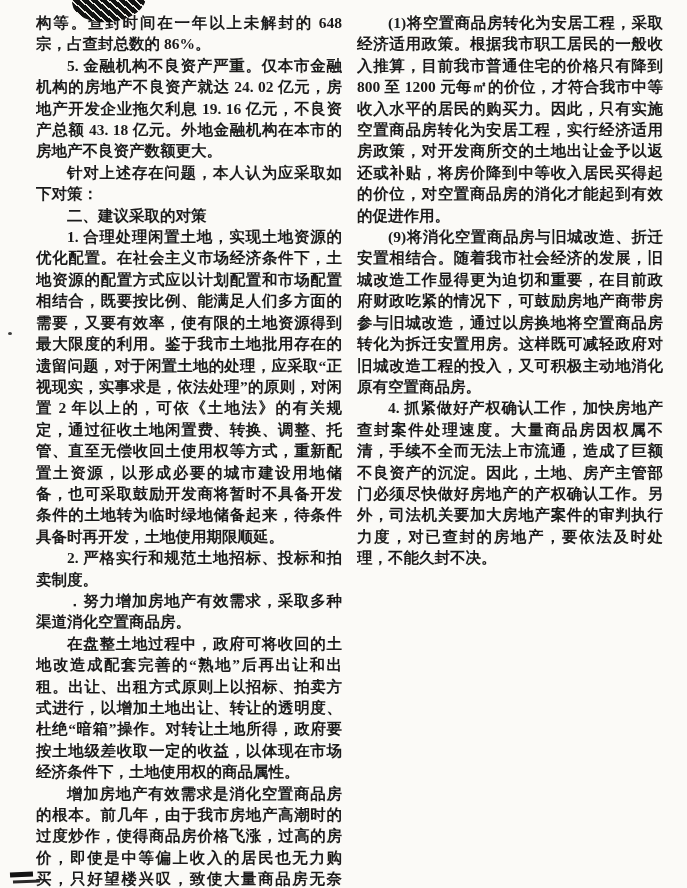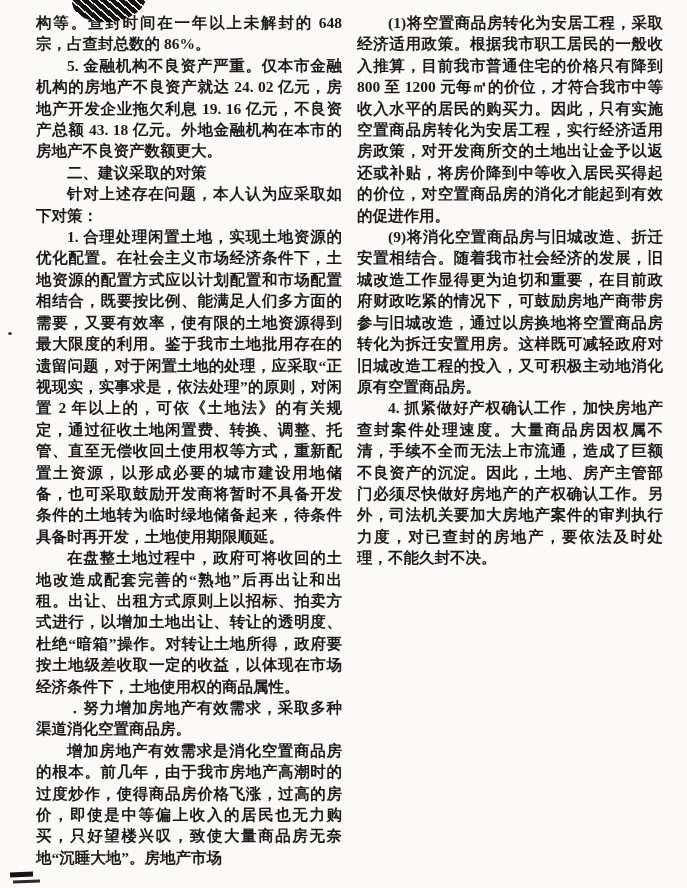"二、建议采取的对策" p.indent { order: before "针对上述存在问题，本人认为应采取如下对策：" -> after "针对上述存在问题，本人认为应采取如下对策：" }
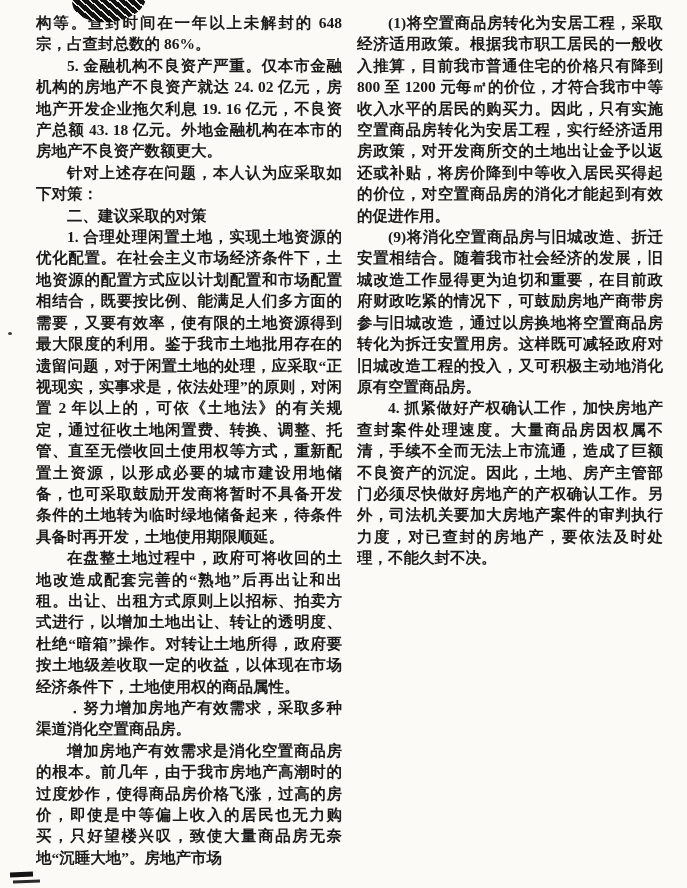"2. 严格实行和规范土地招标、投标和拍卖制度。" p.indent { html: none -> <p>2. 严格实行和规范土地招标、投标和拍卖制度。</p> }
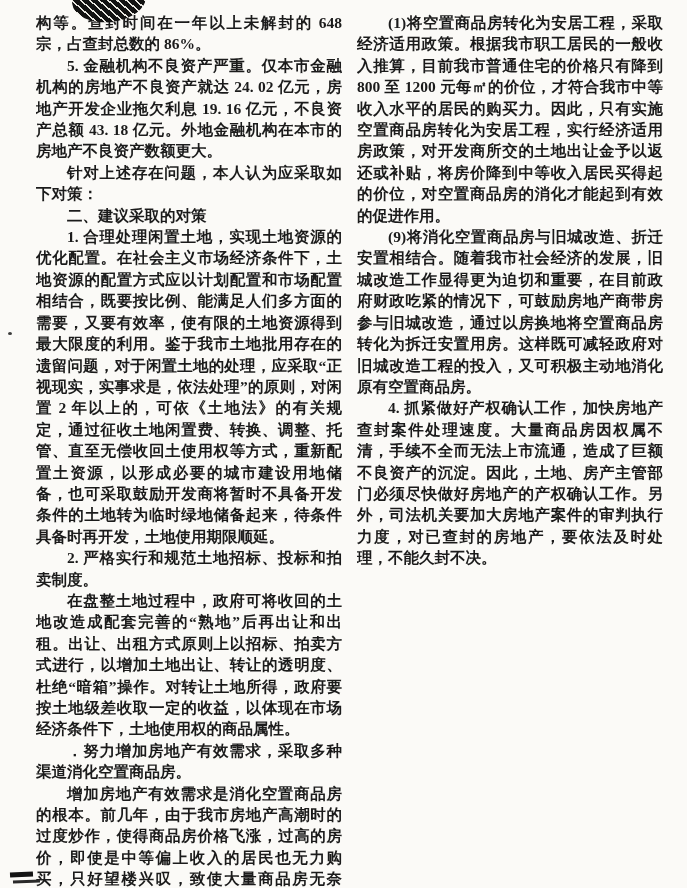"在盘整土地过程中，政府可将收回的土地改造成配套完善的“熟地”后再出让和出租。出让" p.indent { order: before "．努力增加房地产有效需求，采取多种渠道消化空置商品房。" -> after "．努力增加房地产有效需求，采取多种渠道消化空置商品房。" }
